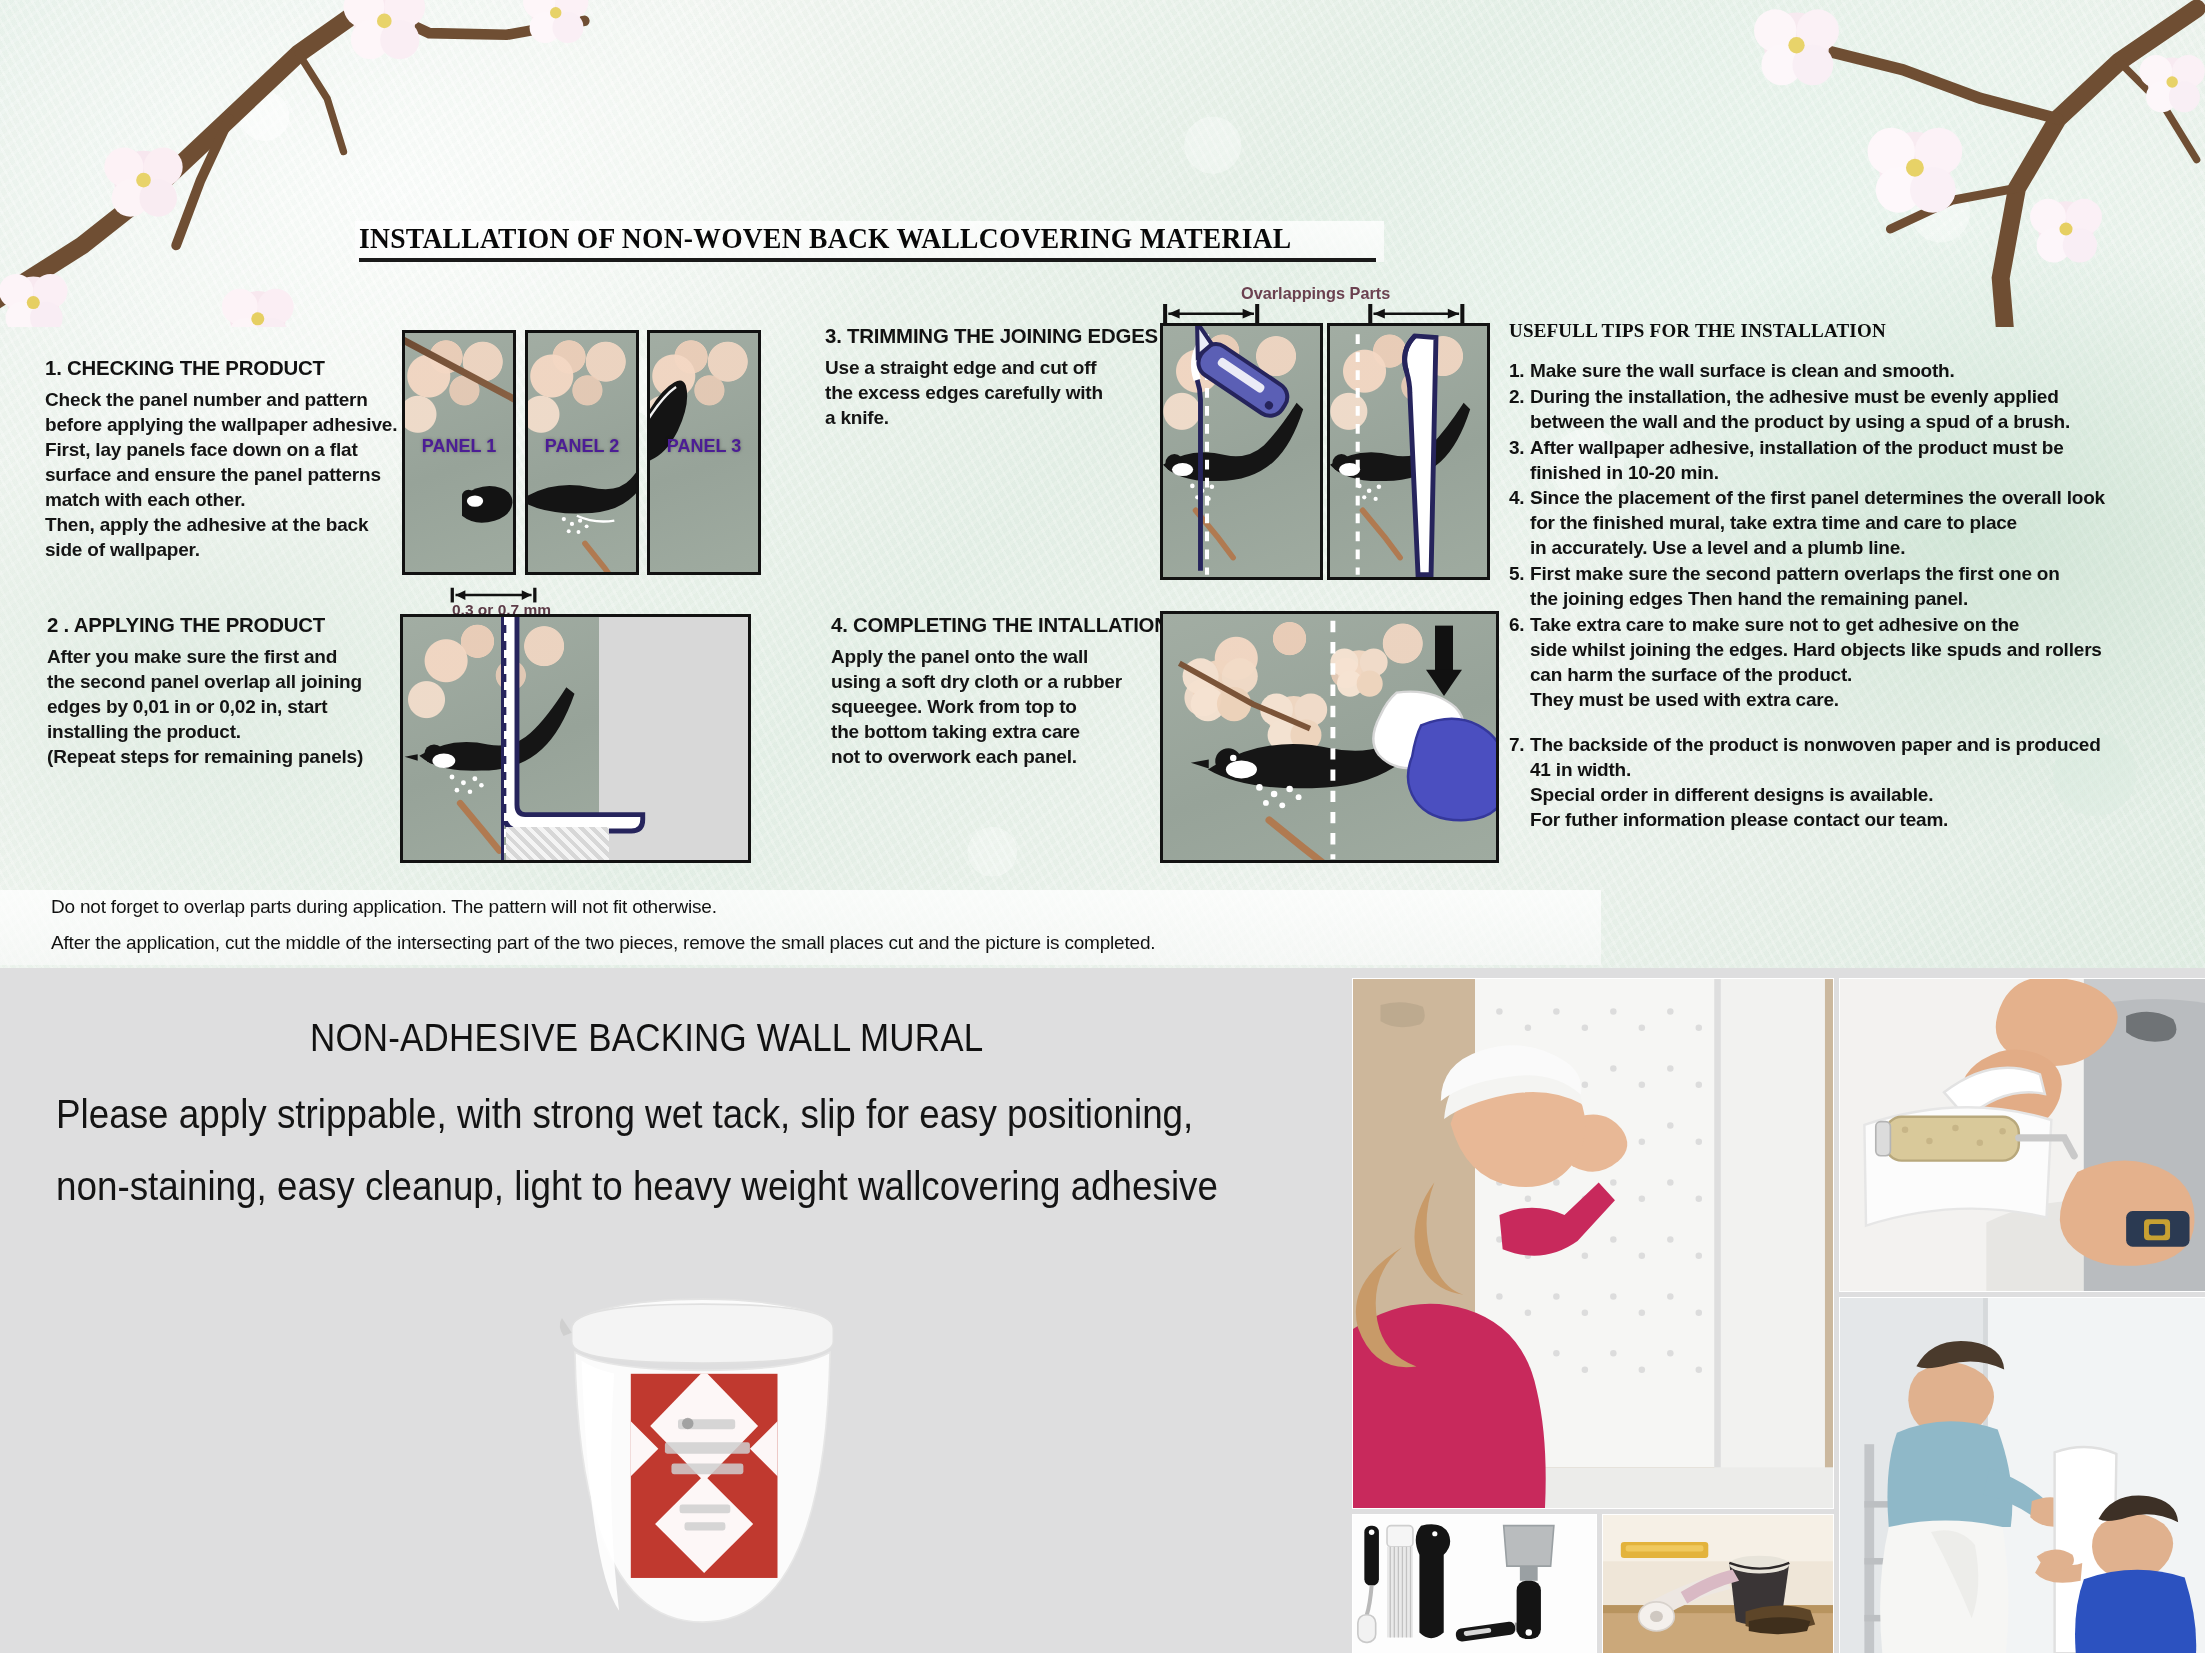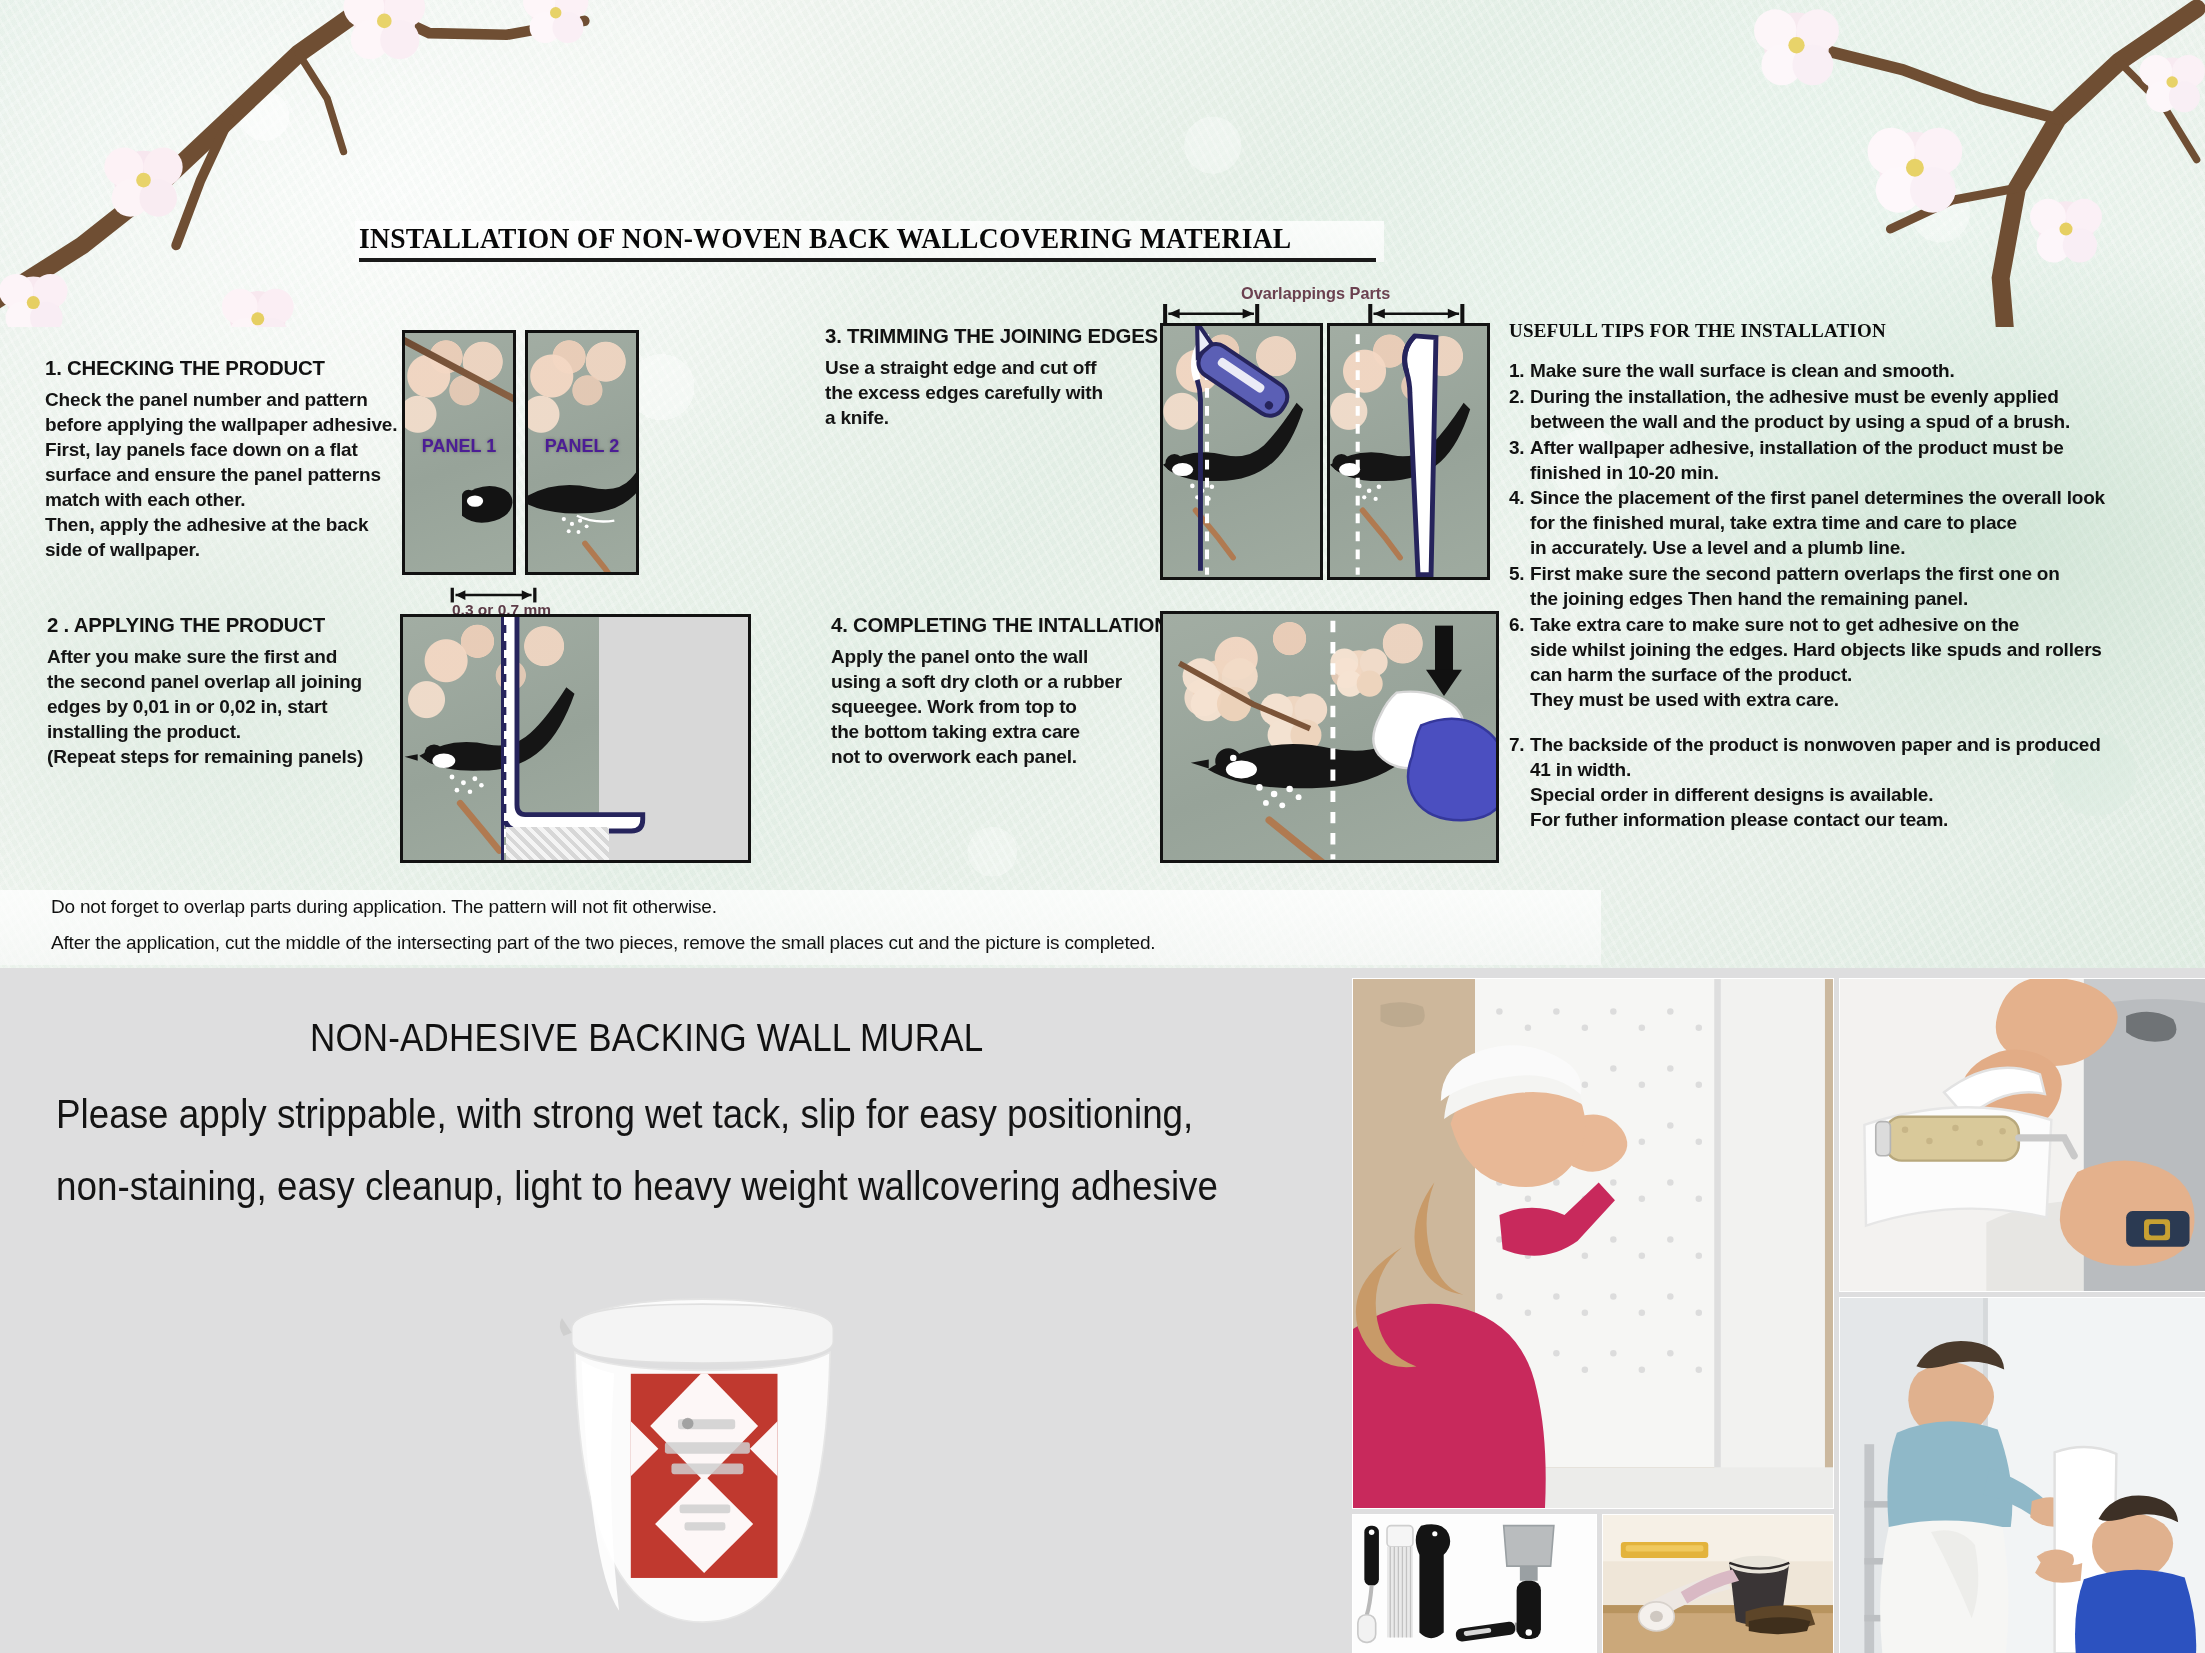"PANEL 3" div.panel-slice { html: none -> <div> <div></div> <svg> <path></path> <path></path> </svg> <div>PANEL 3</div> </div> }
